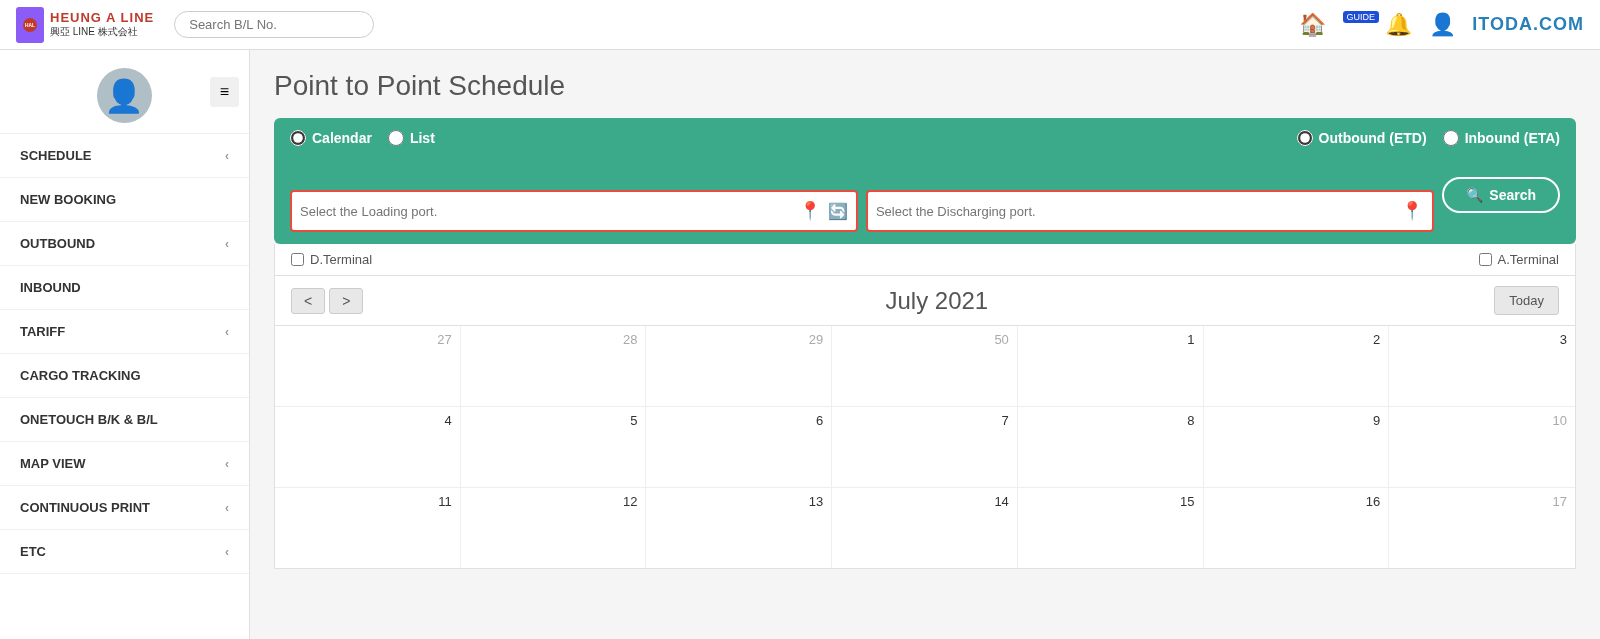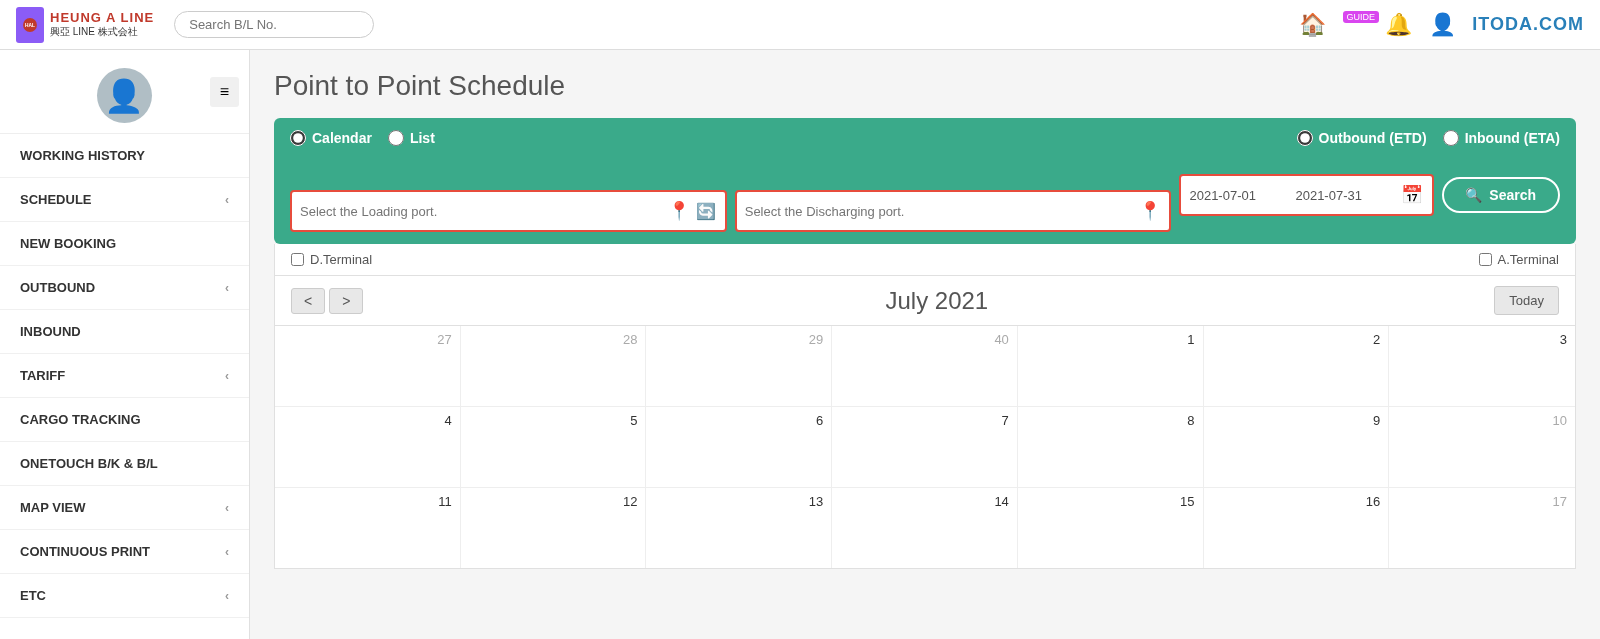"GUIDE" .guide-badge { background: #d946ef -> #1d4ed8 }
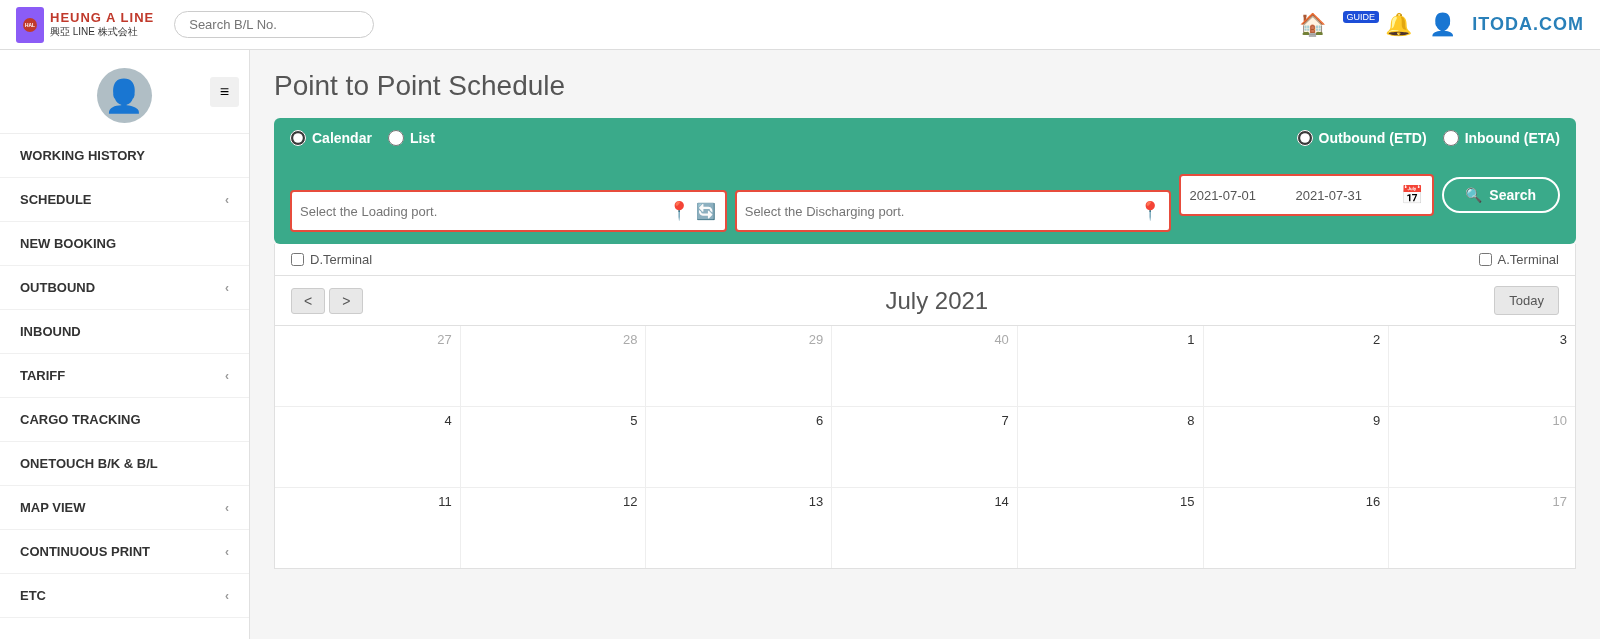"WORKING HISTORY" div.sidebar-item { html: <div> <span>WORKING HISTORY</span> </div> -> none }
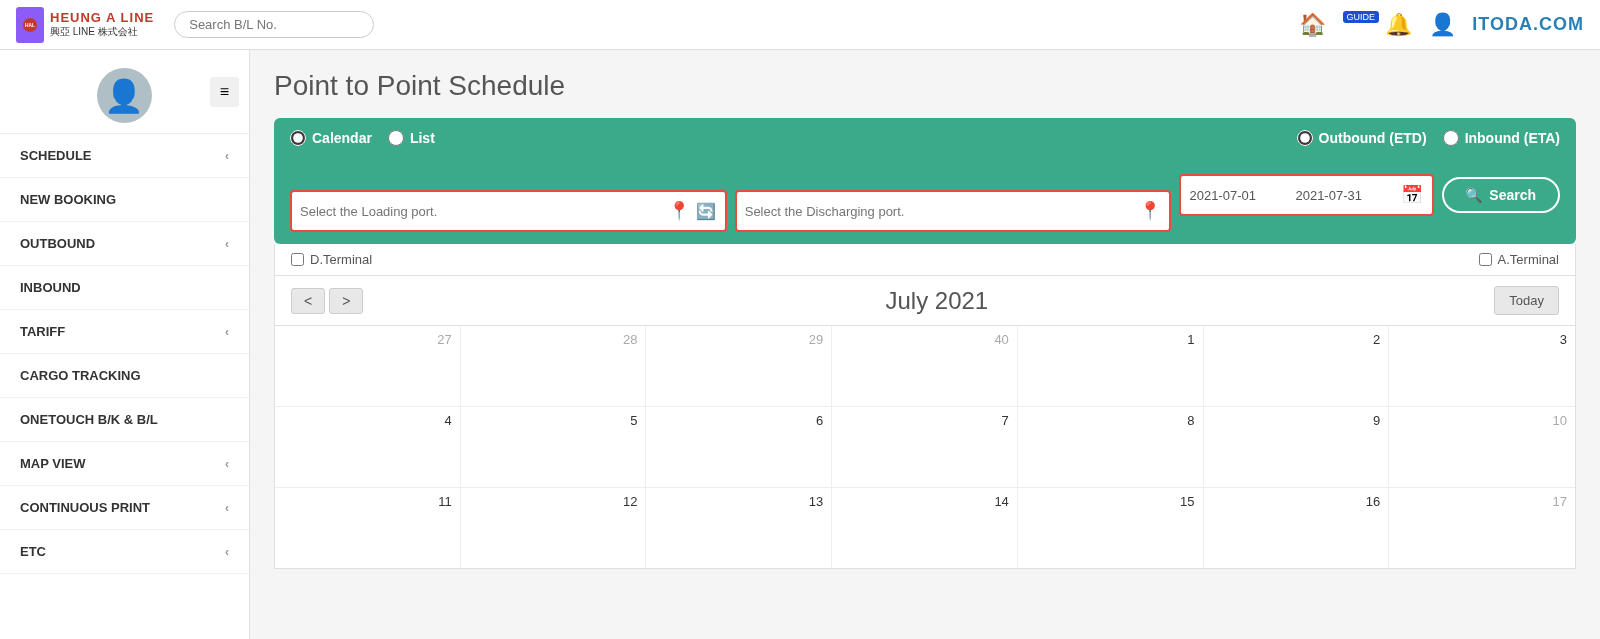"2021-07-01" div.date-input-box { html: <div> <input> <input> <span>📅</span> </div> -> none }
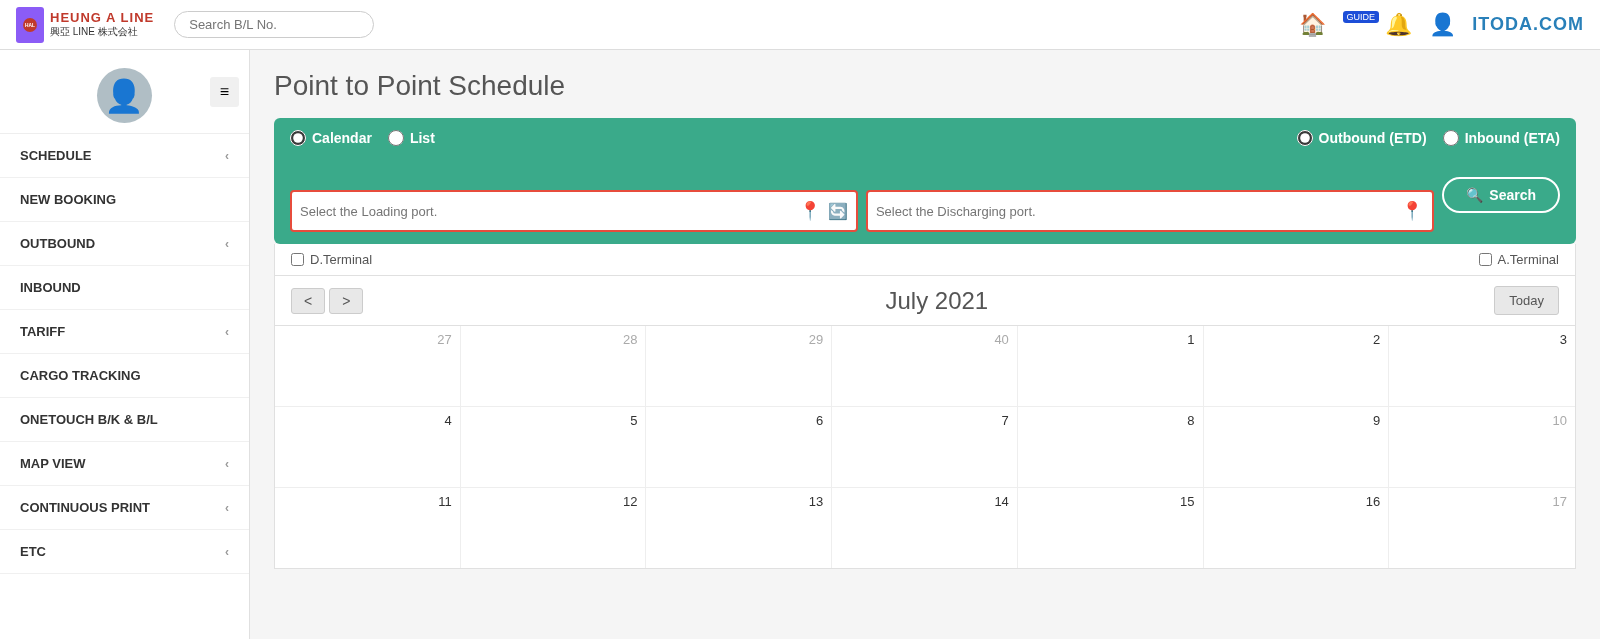"40" div.cal-num { text: 40 -> 50 }
